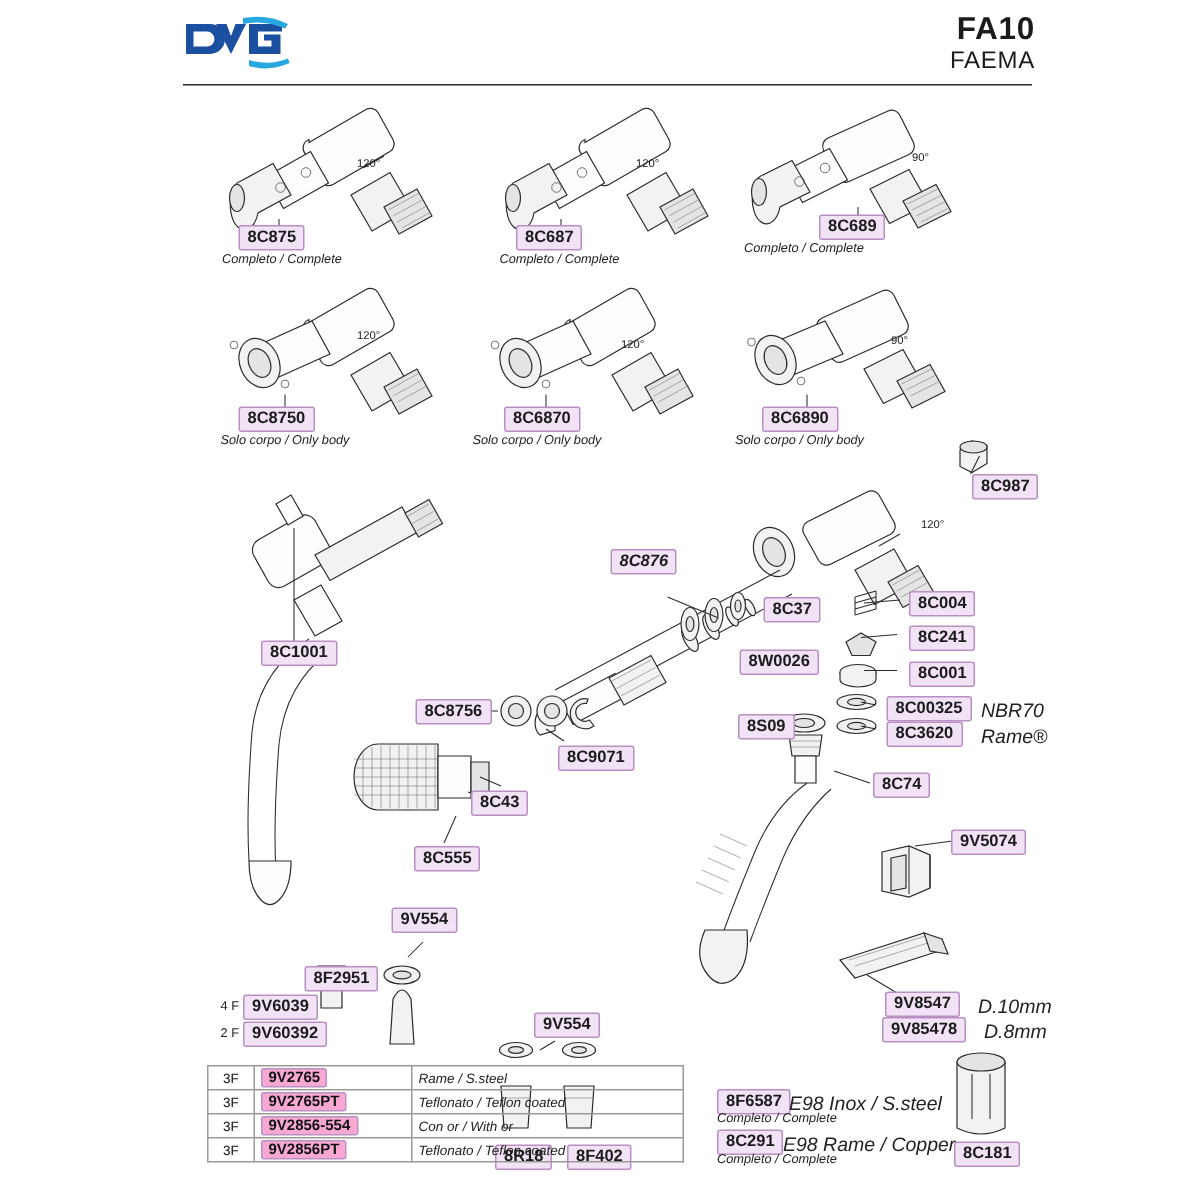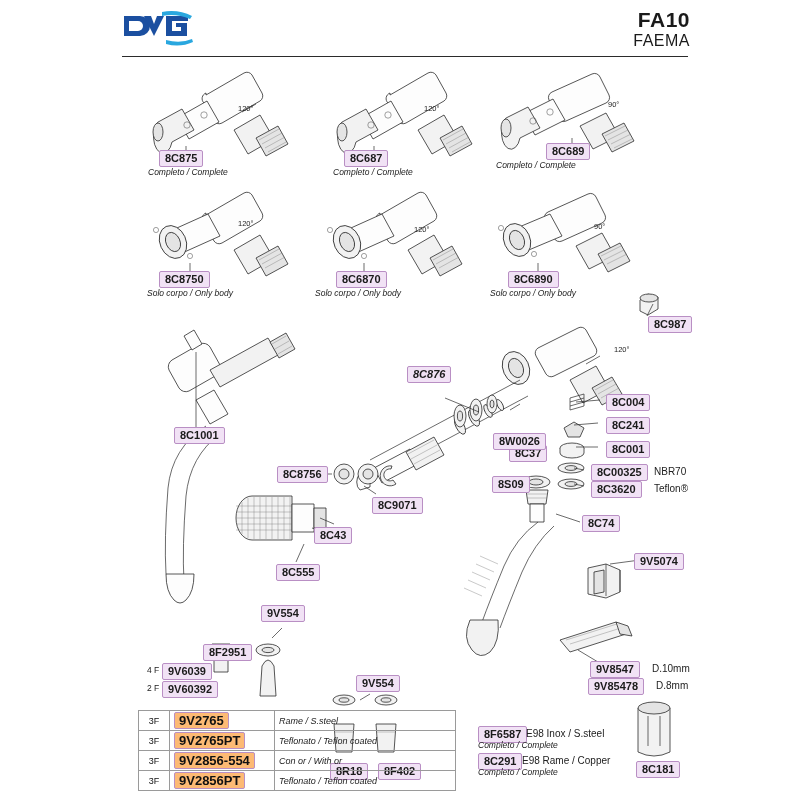"8C37" div.code { margin-top: 47px -> none }
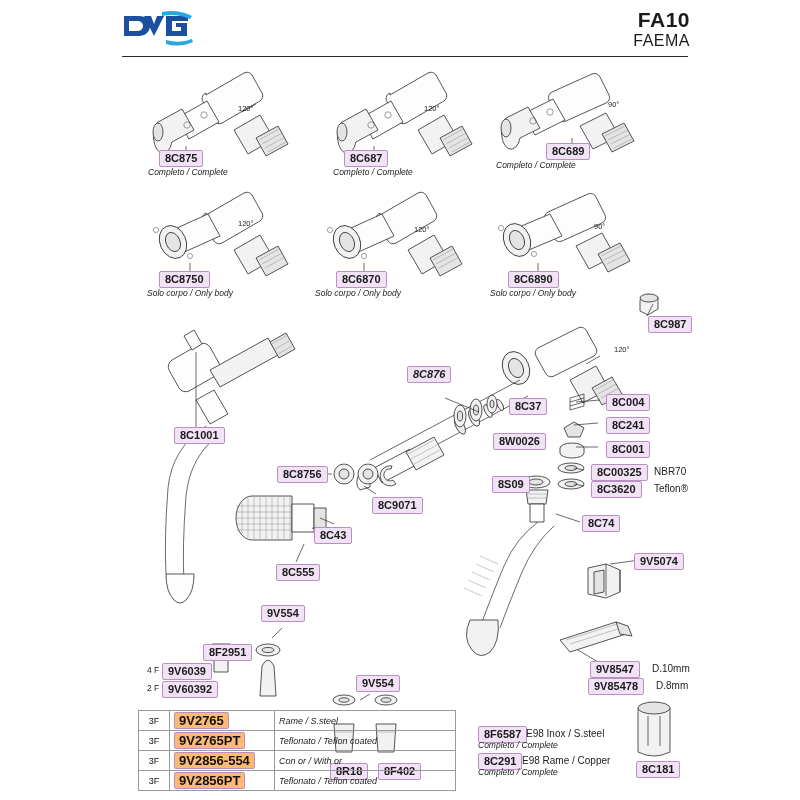"NBR70" .note { font-size: 10px -> 13px; font-style: none -> italic }
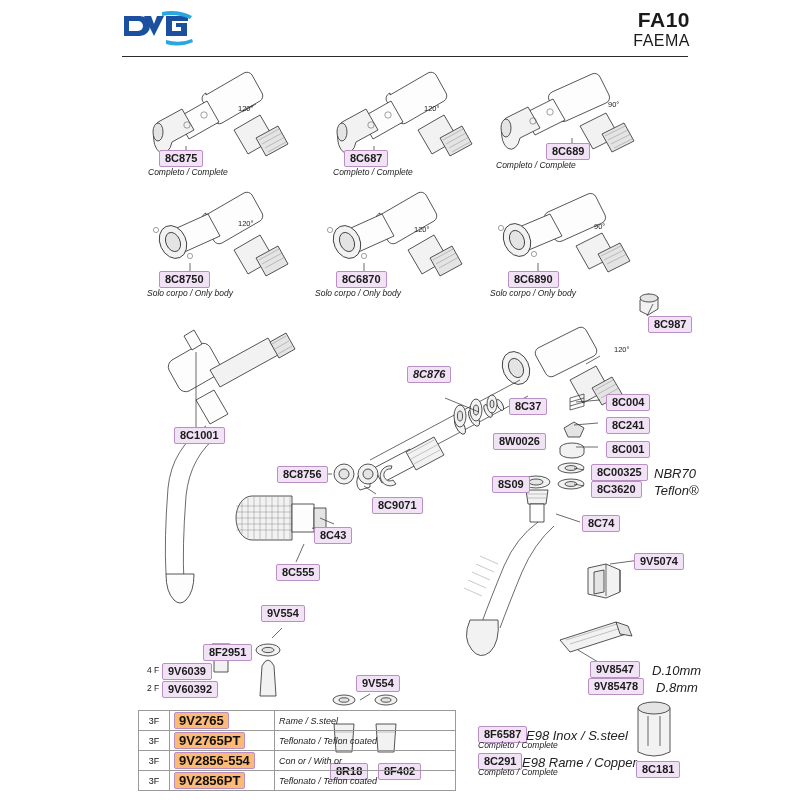"Teflon®" div.note { text: Teflon -> Rame }
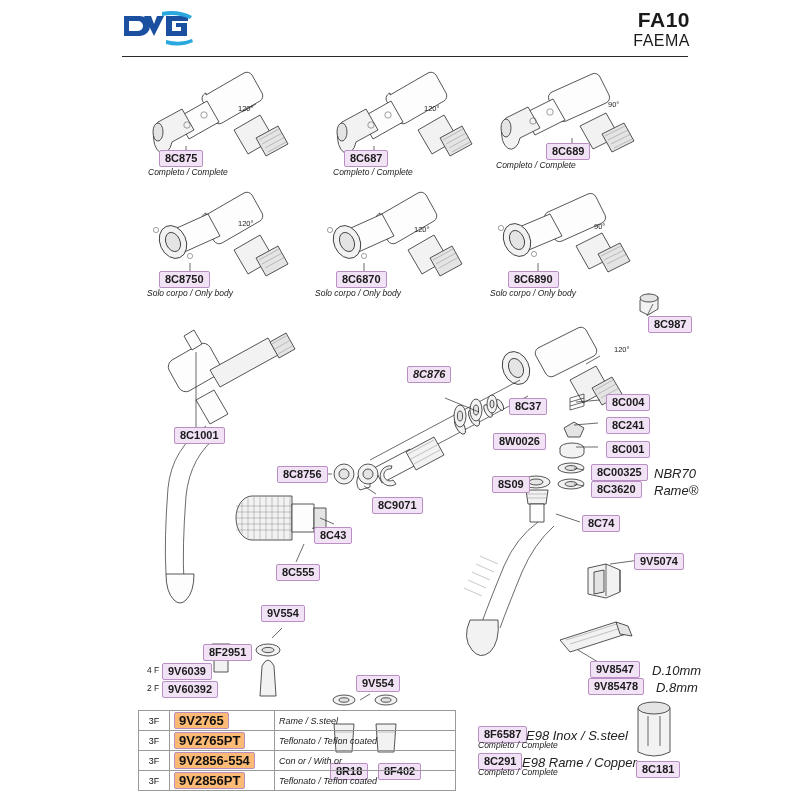"9V2765" .chip { background: #fdba74 -> #f9a8d4; font-size: 13px -> 10px }
